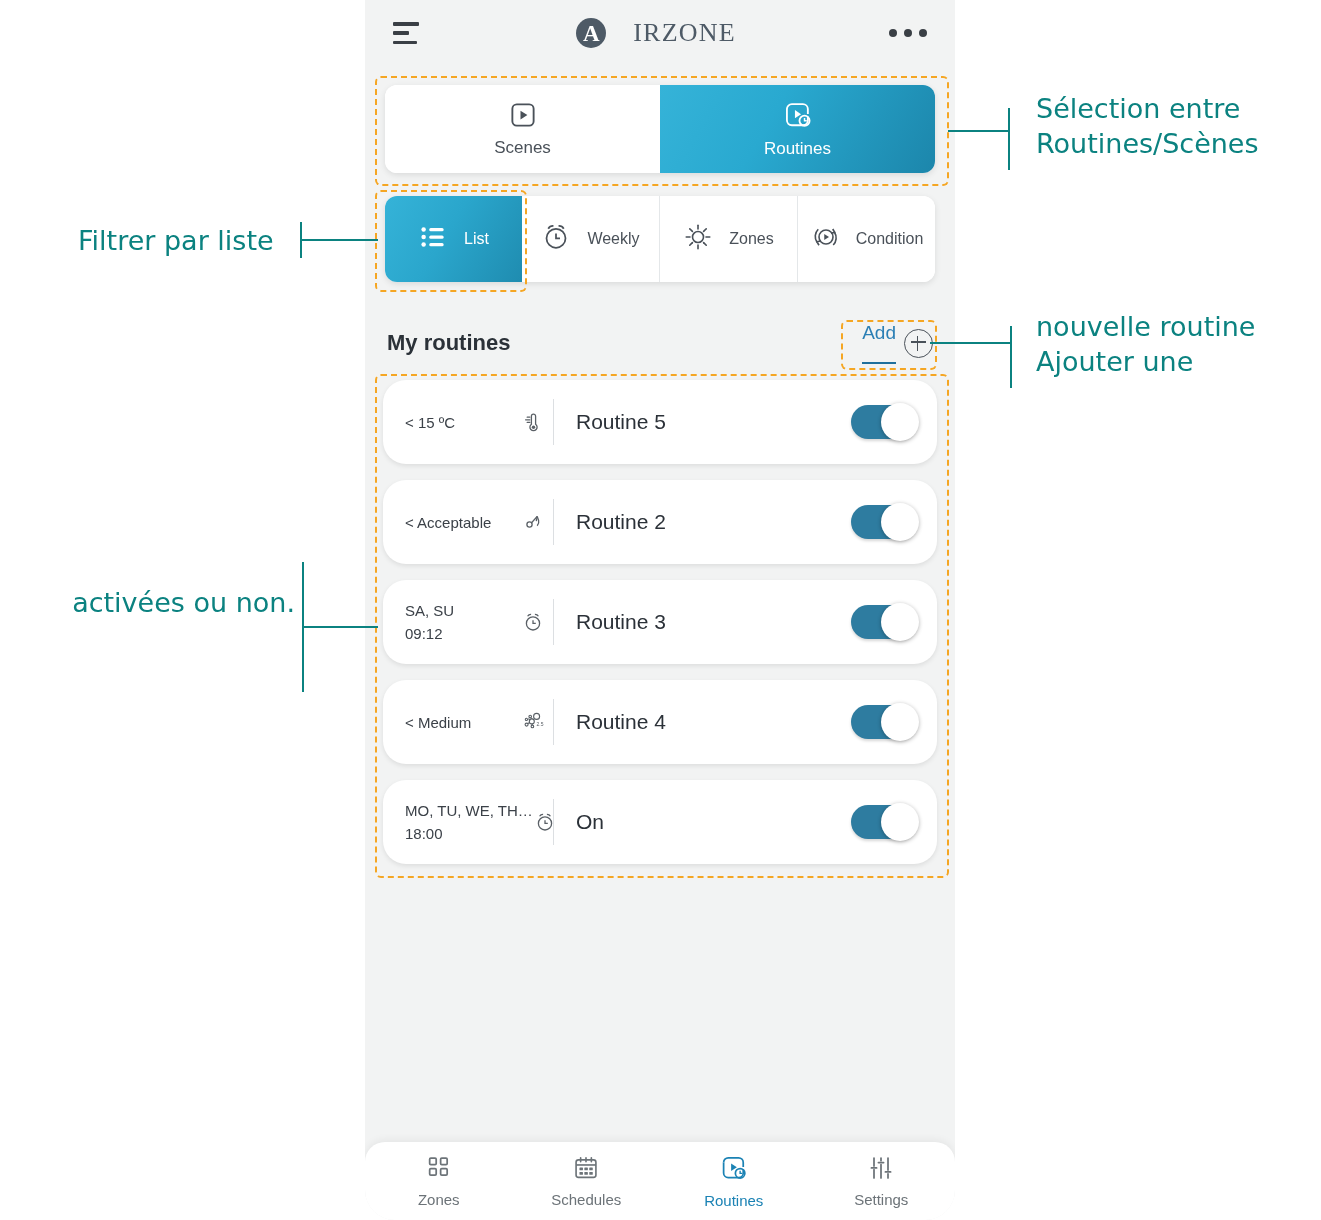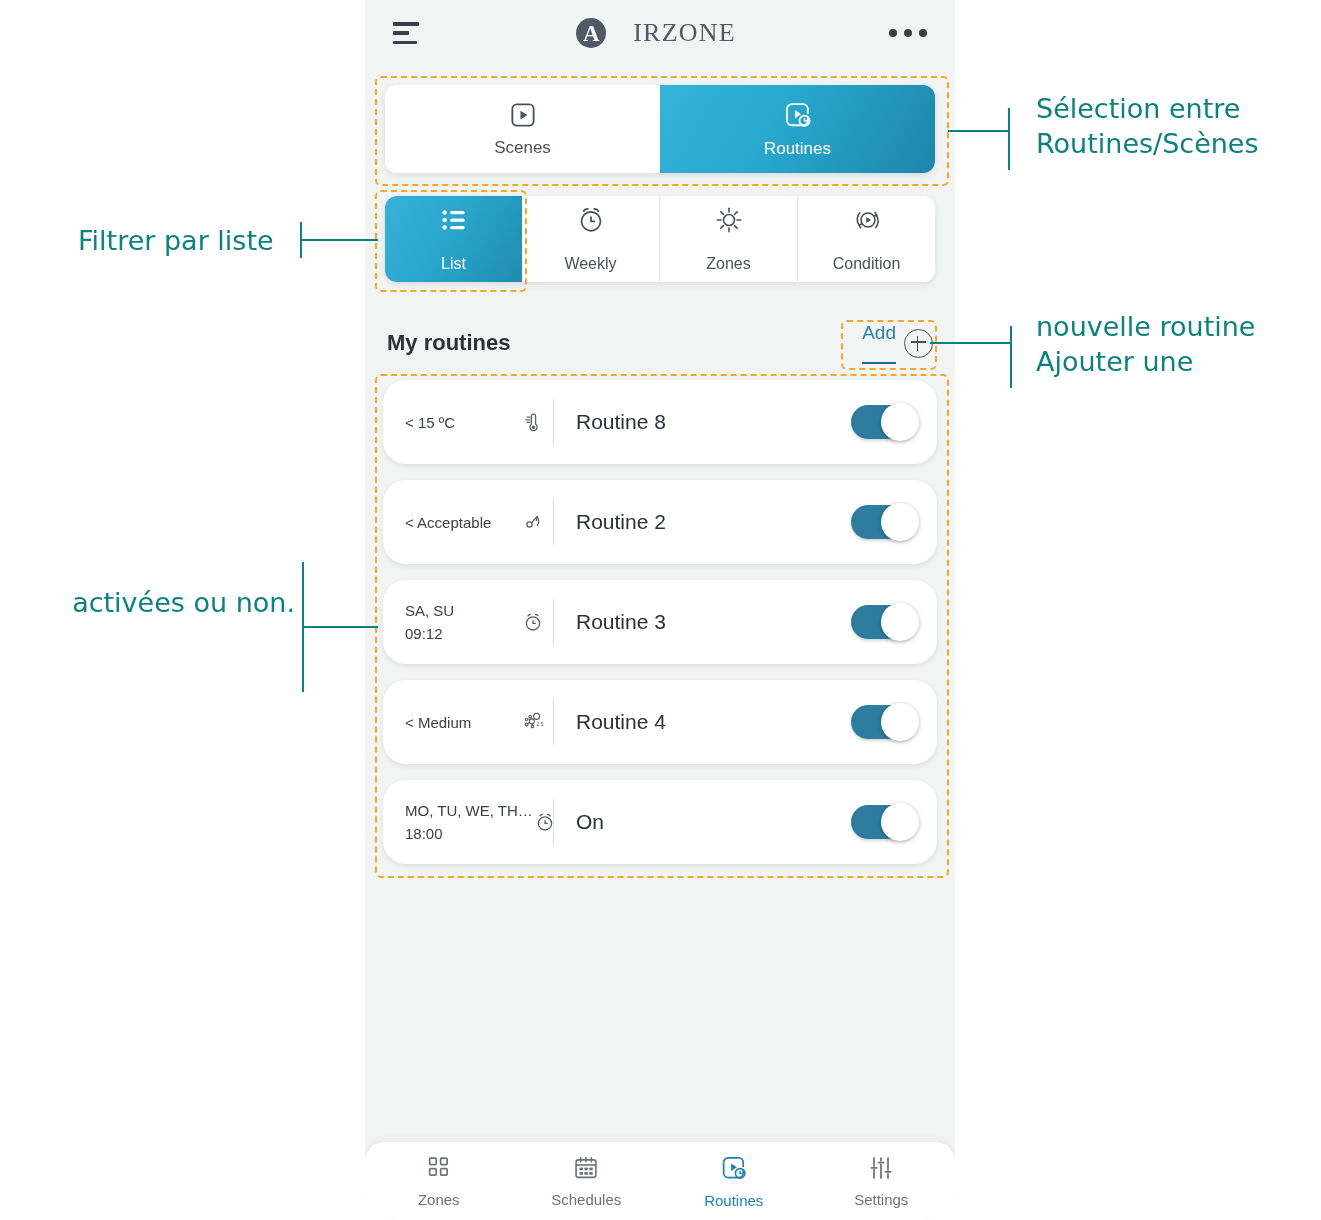"List" .fil-btn { flex-direction: column -> row }
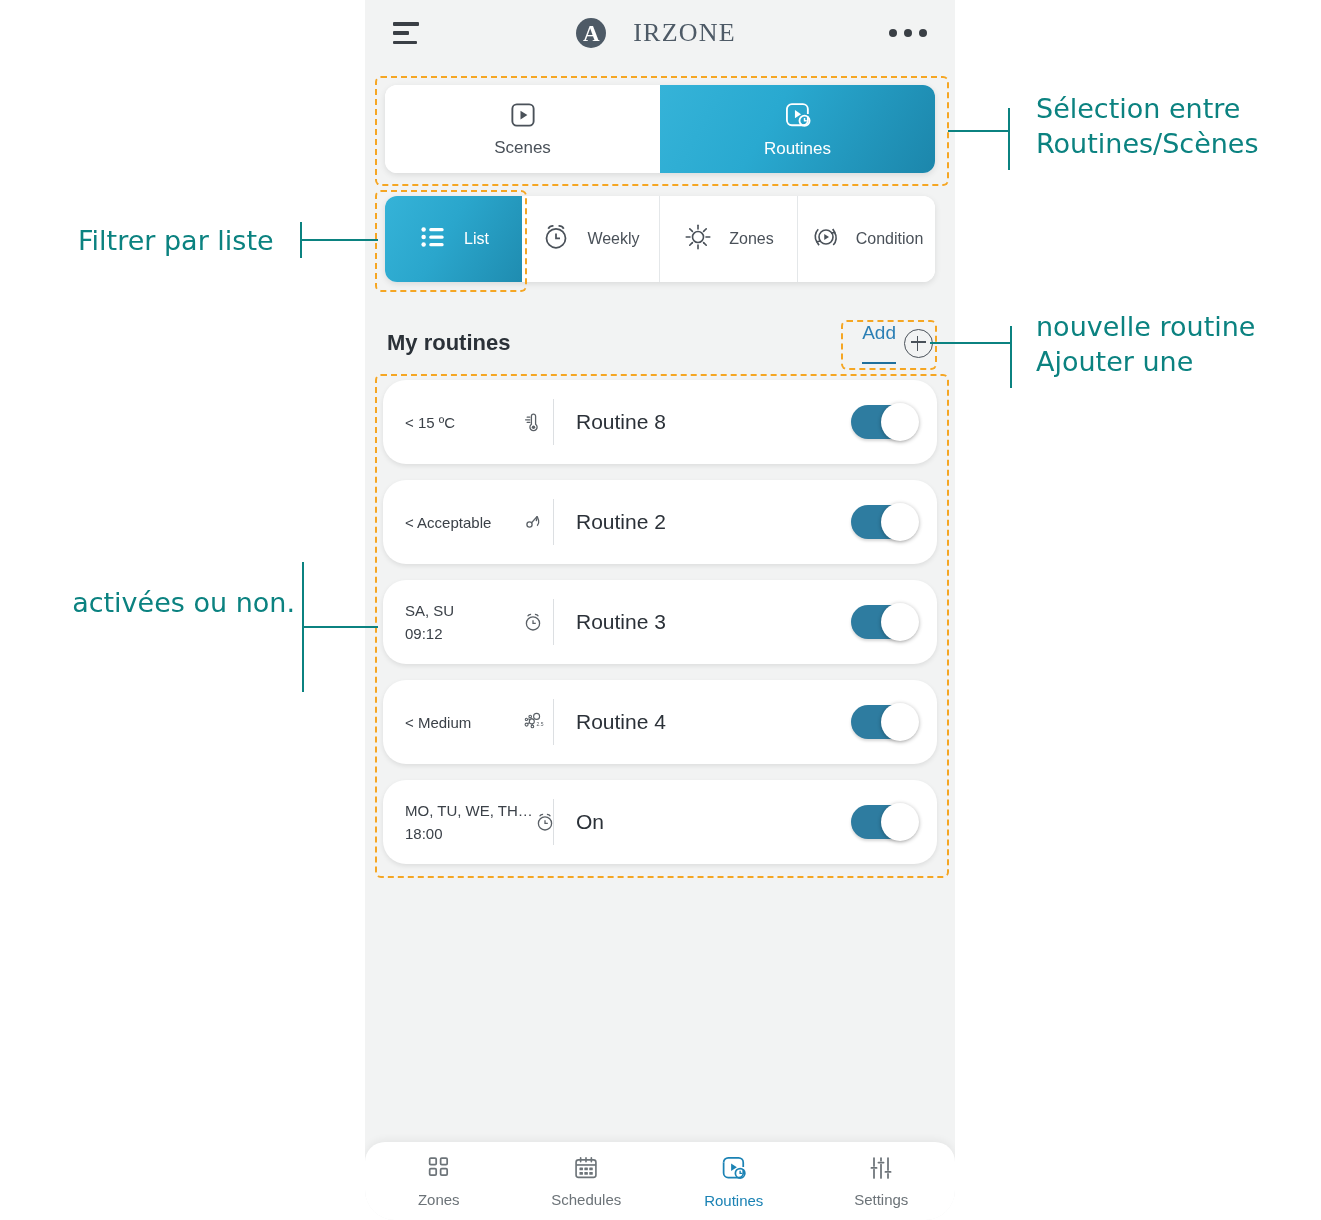"Routine 8" div.rname { text: 8 -> 5 }
